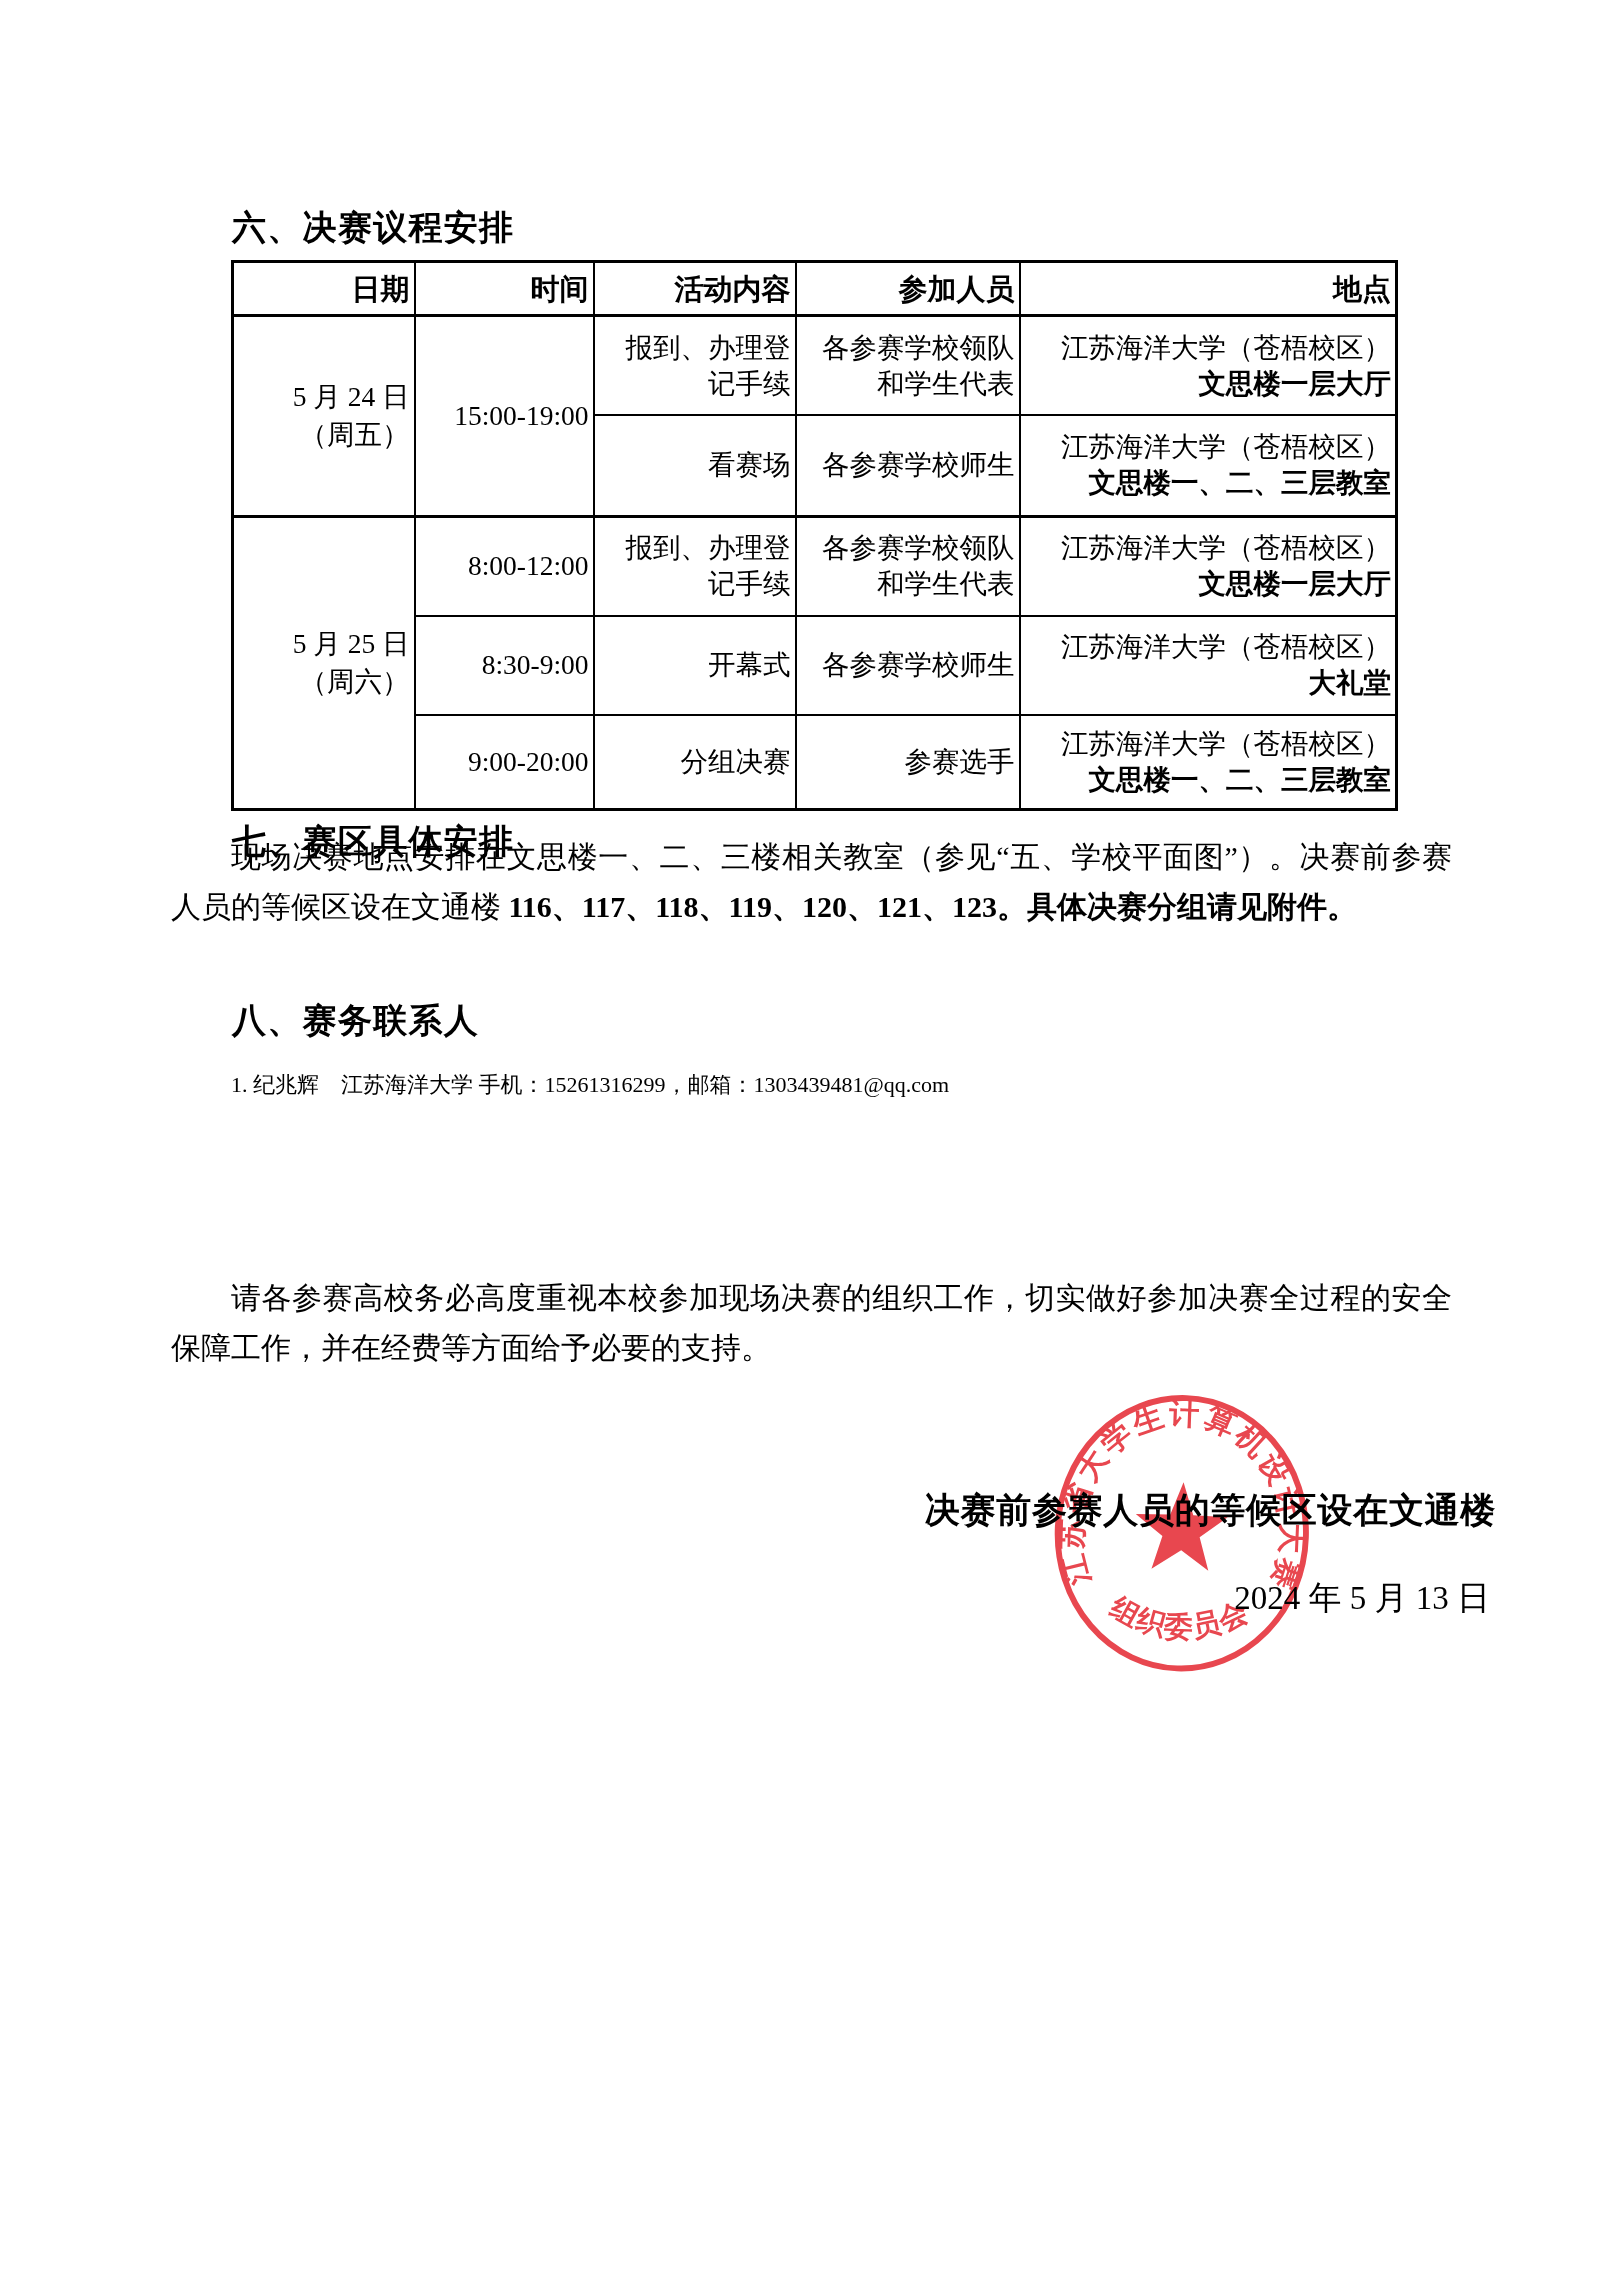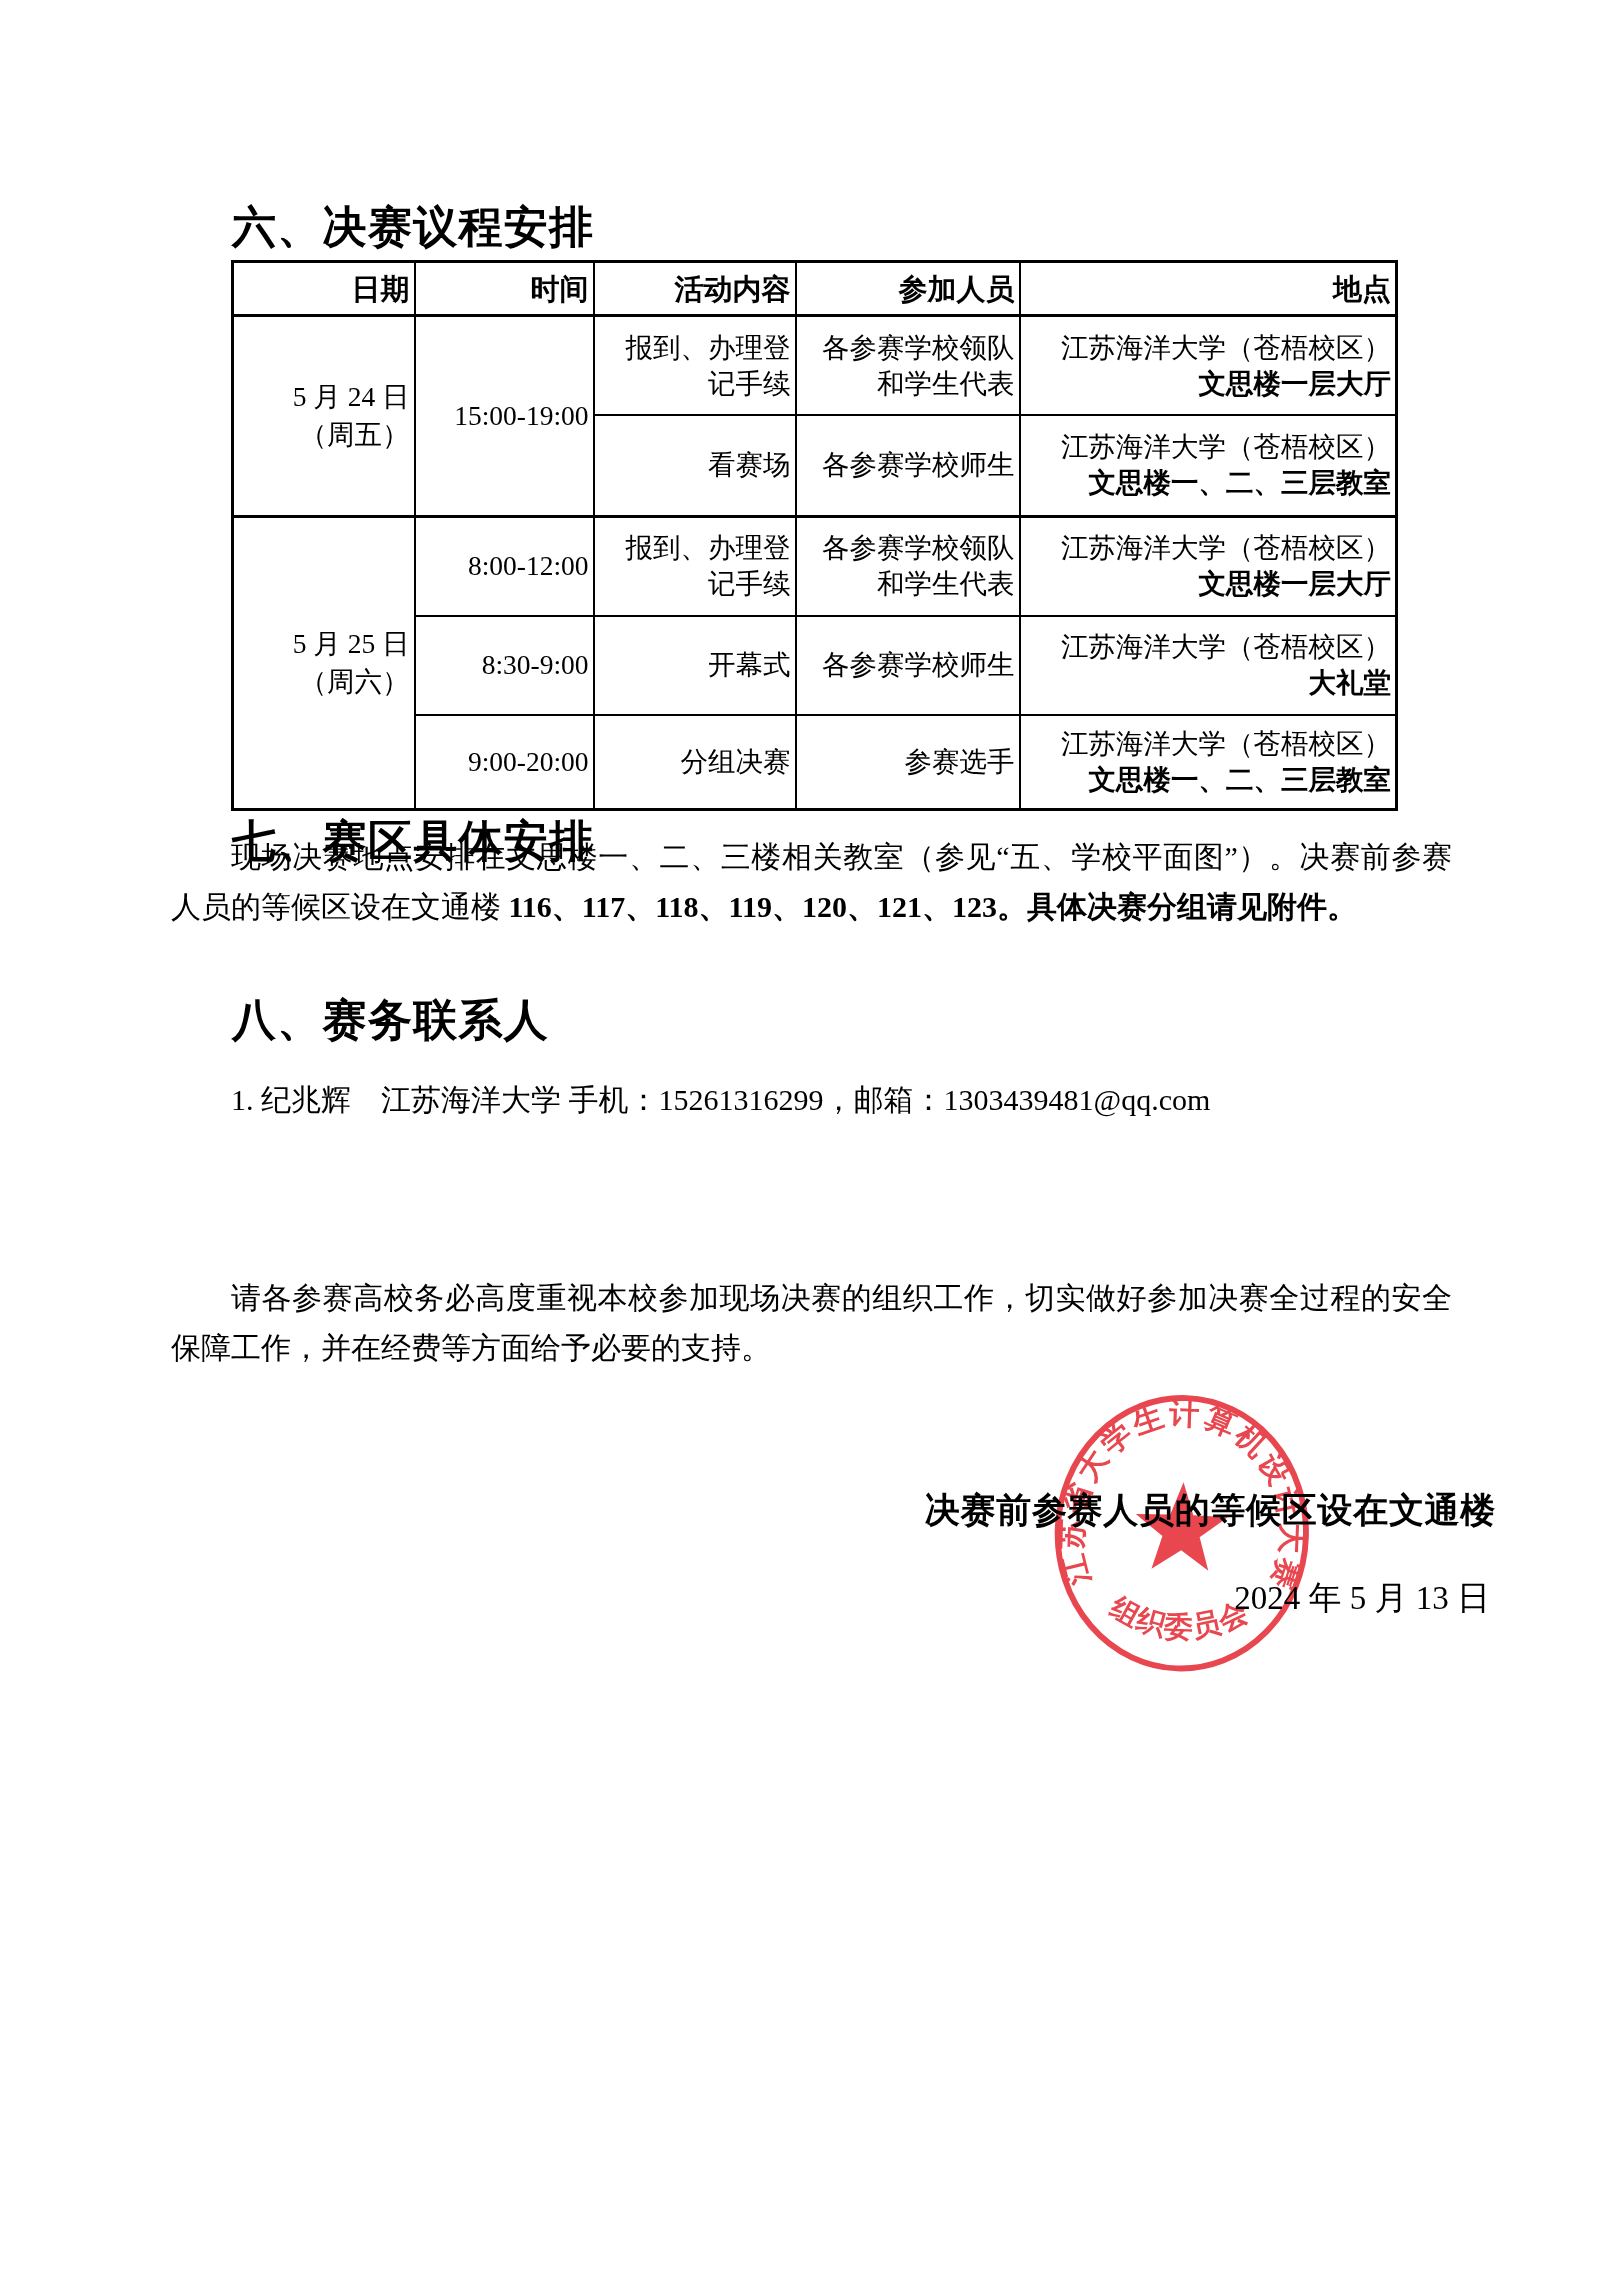"六、决赛议程安排" .sec-heading { font-size: 44px -> 34px }
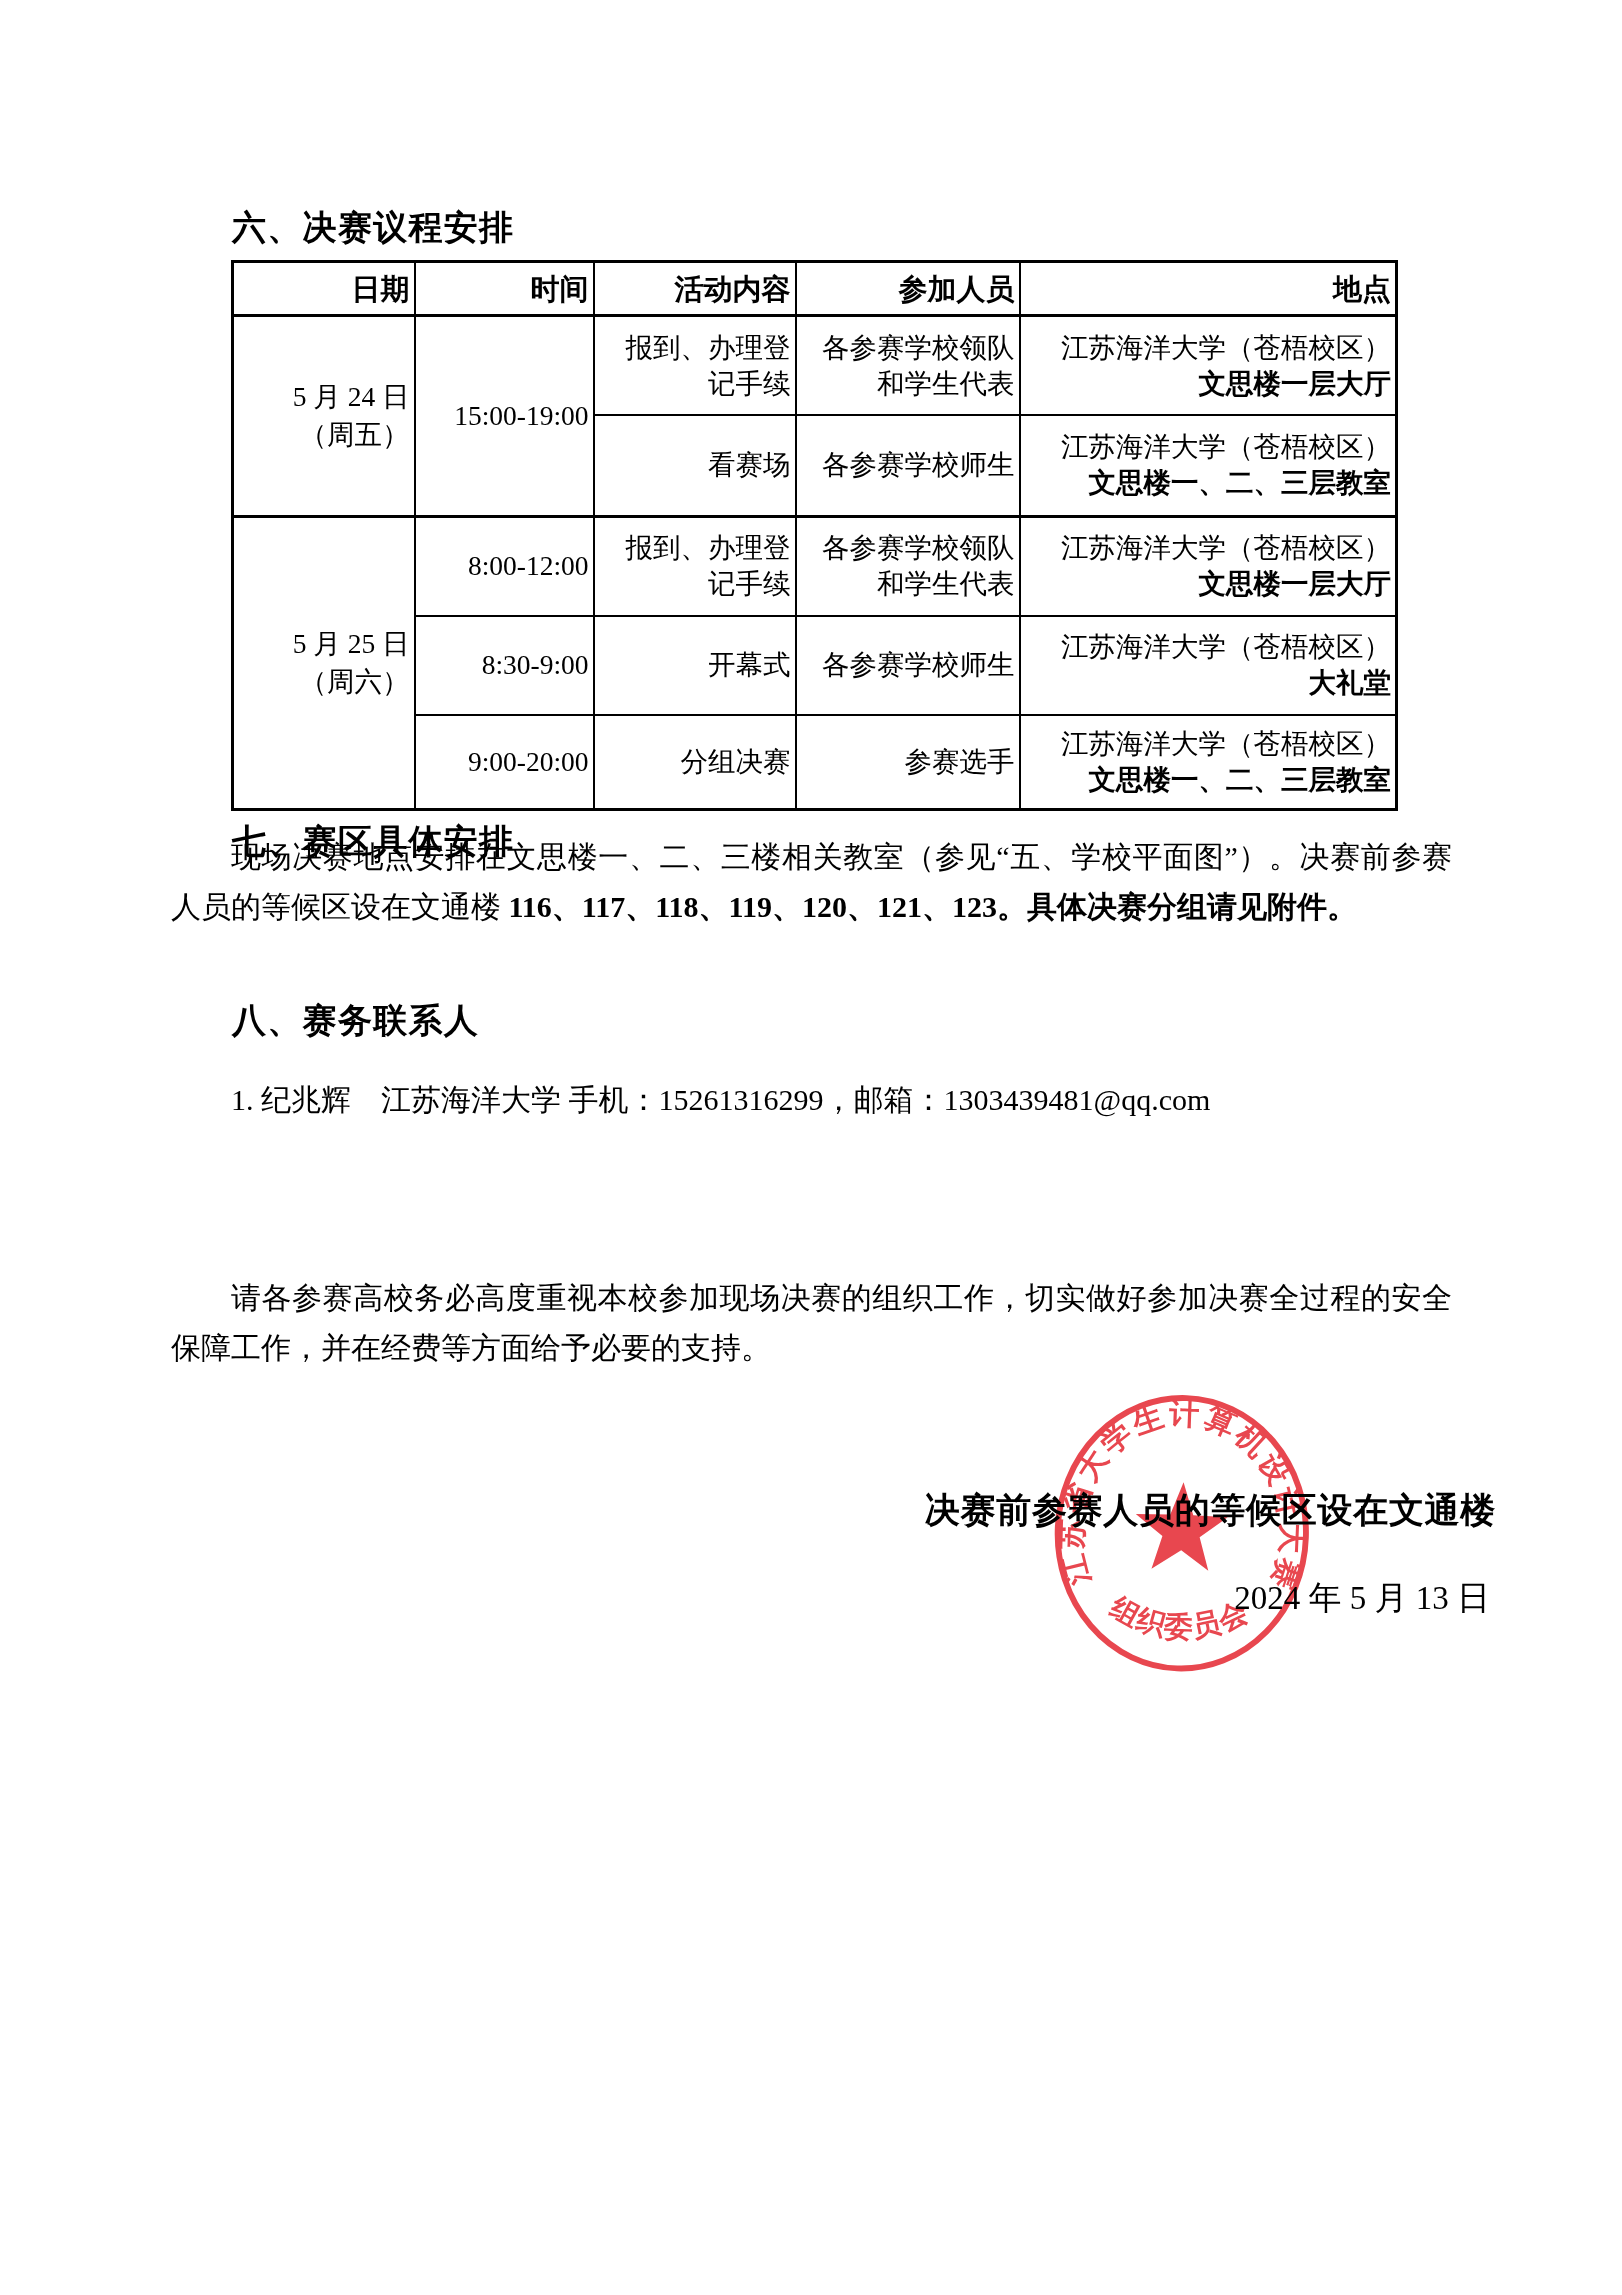"1. 纪兆辉 江苏海洋大学" .contact-item { font-size: 30px -> 22px; margin: 15px 0 13px 0 -> 0 0 13px 0 }
